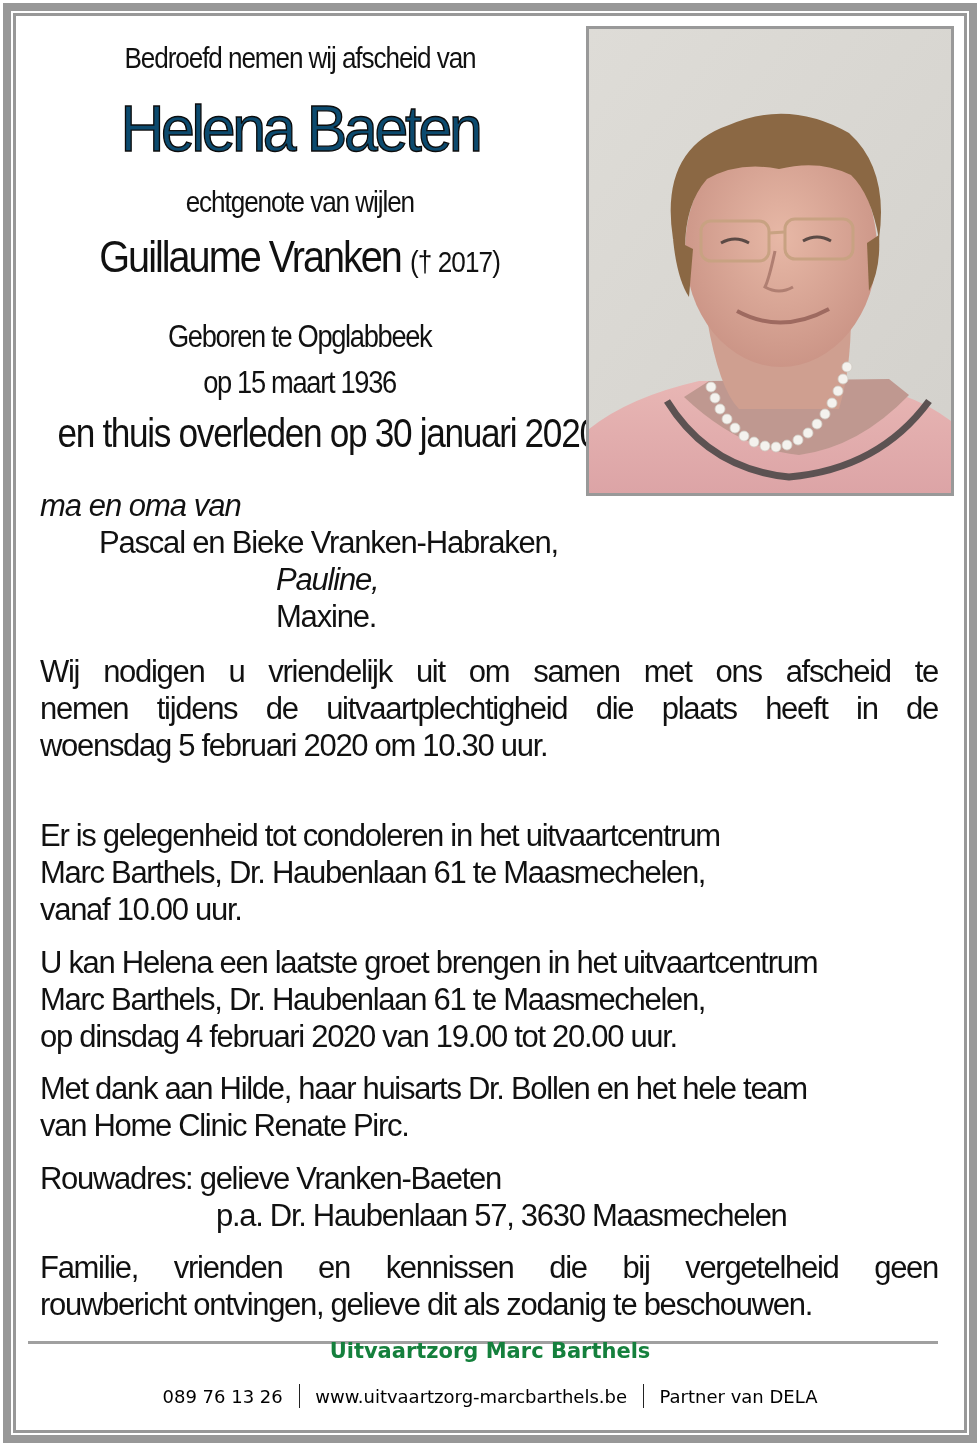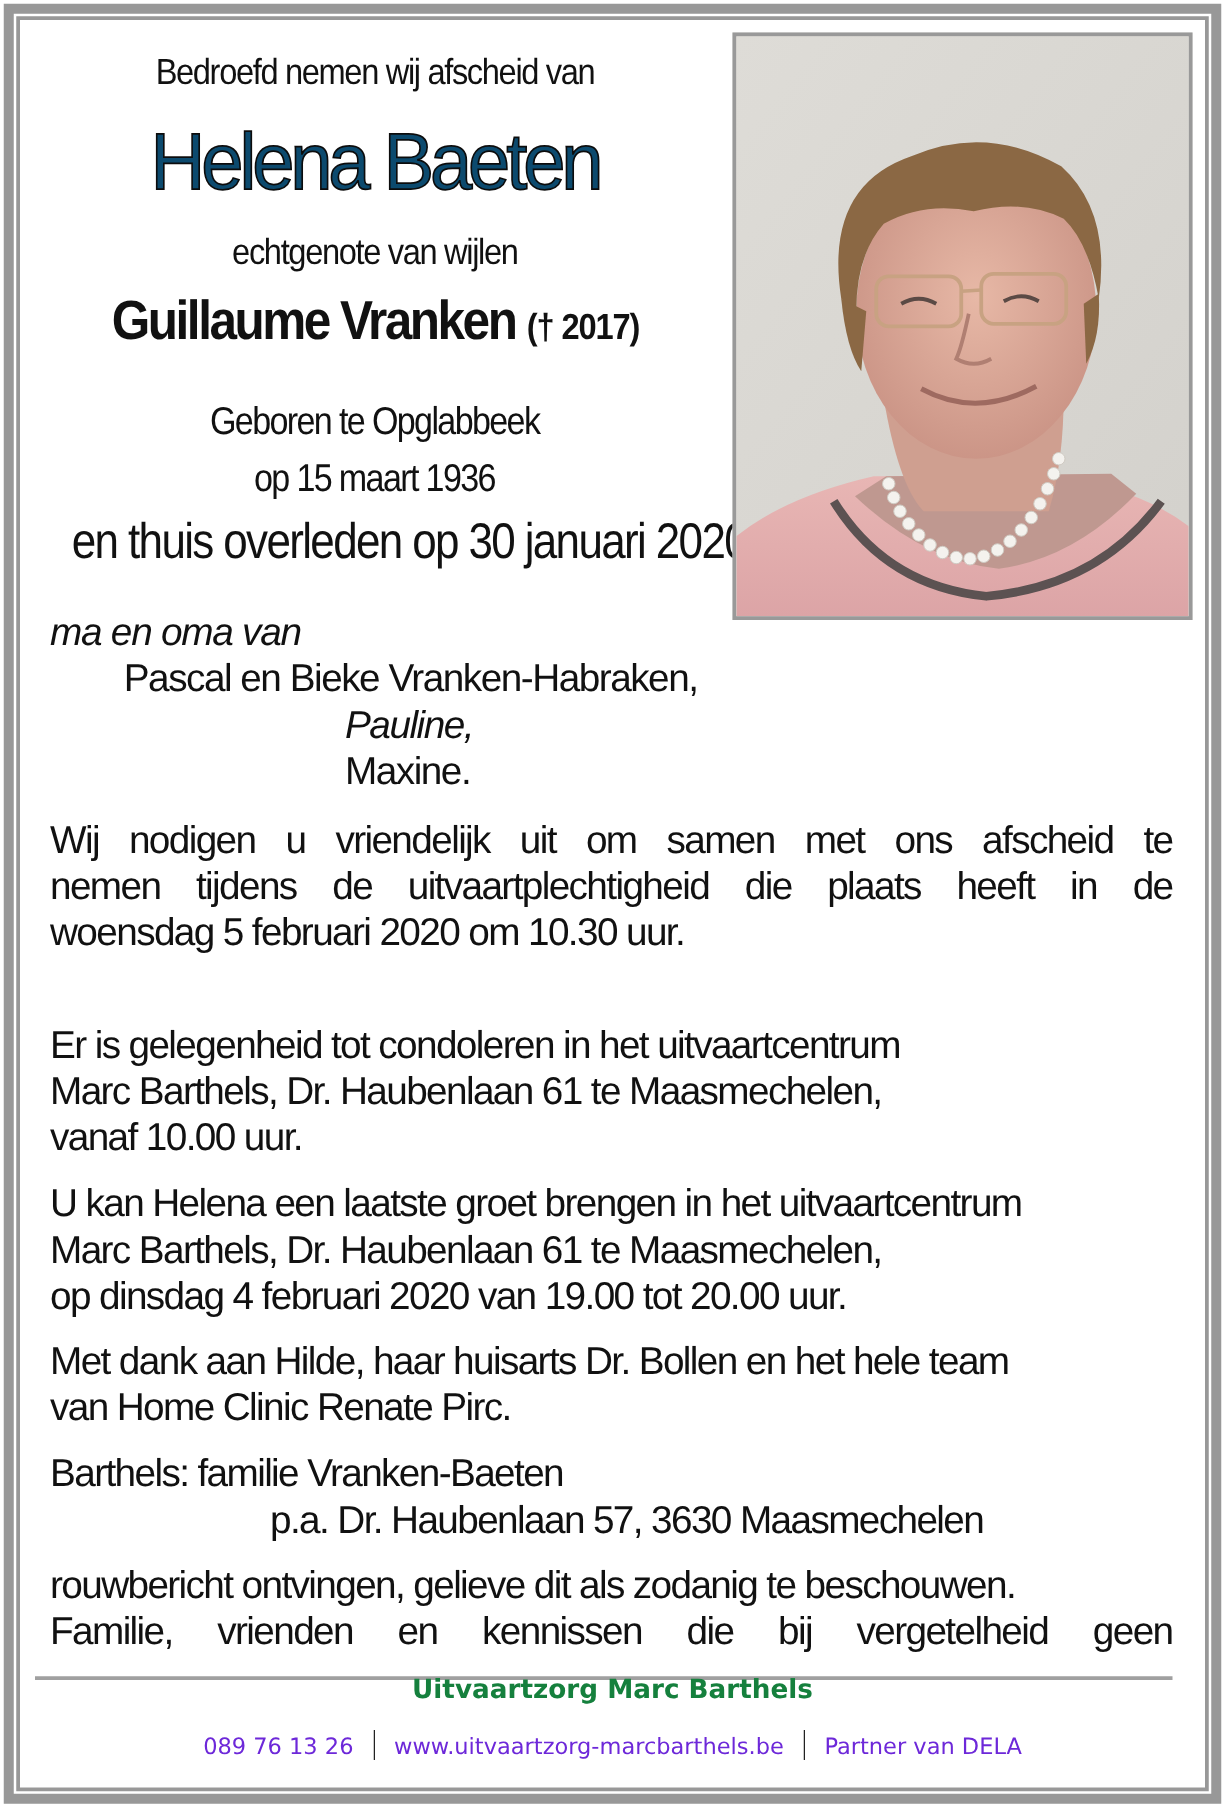"Guillaume Vranken († 2017)" .spouse { font-weight: bold -> none }
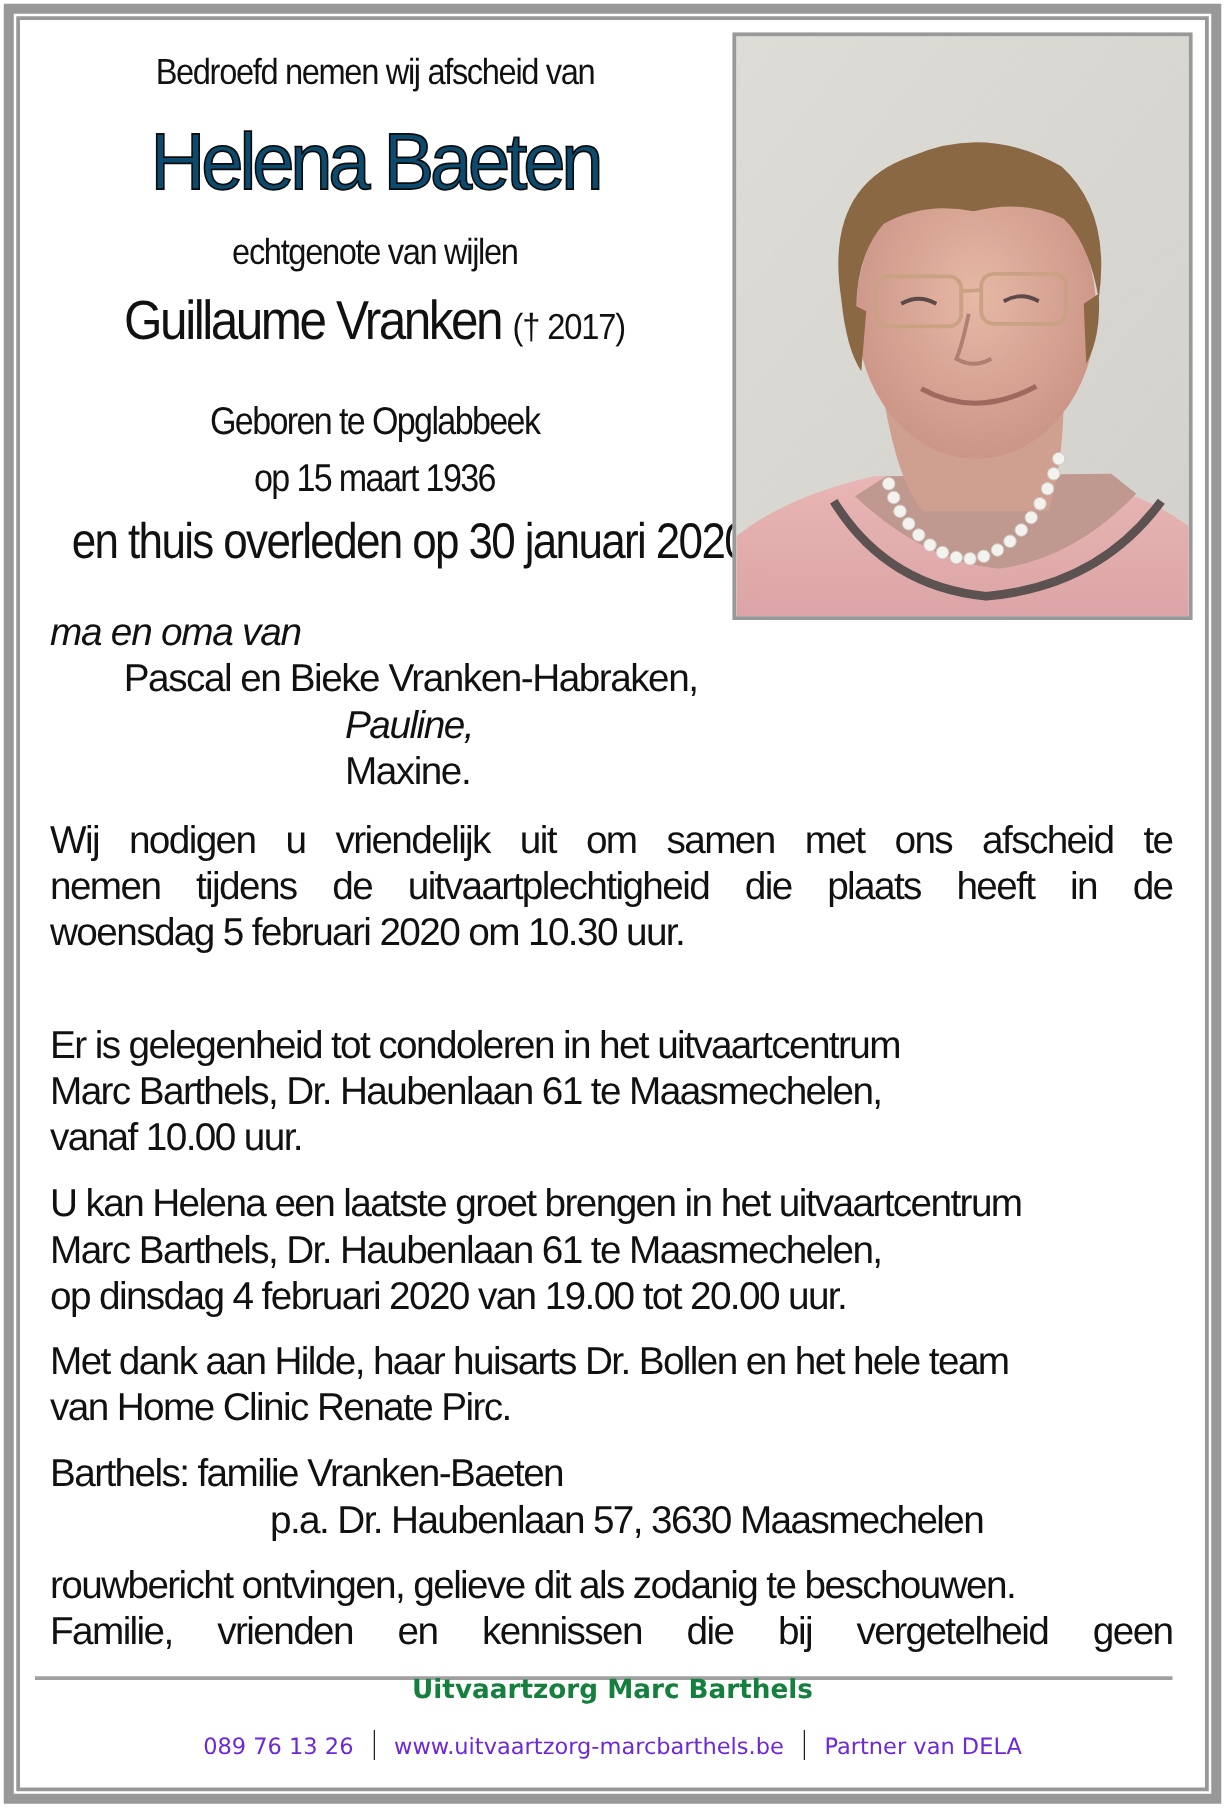"Barthels: familie Vranken-Baeten" span.line { text: Barthels: familie -> Rouwadres: gelieve }
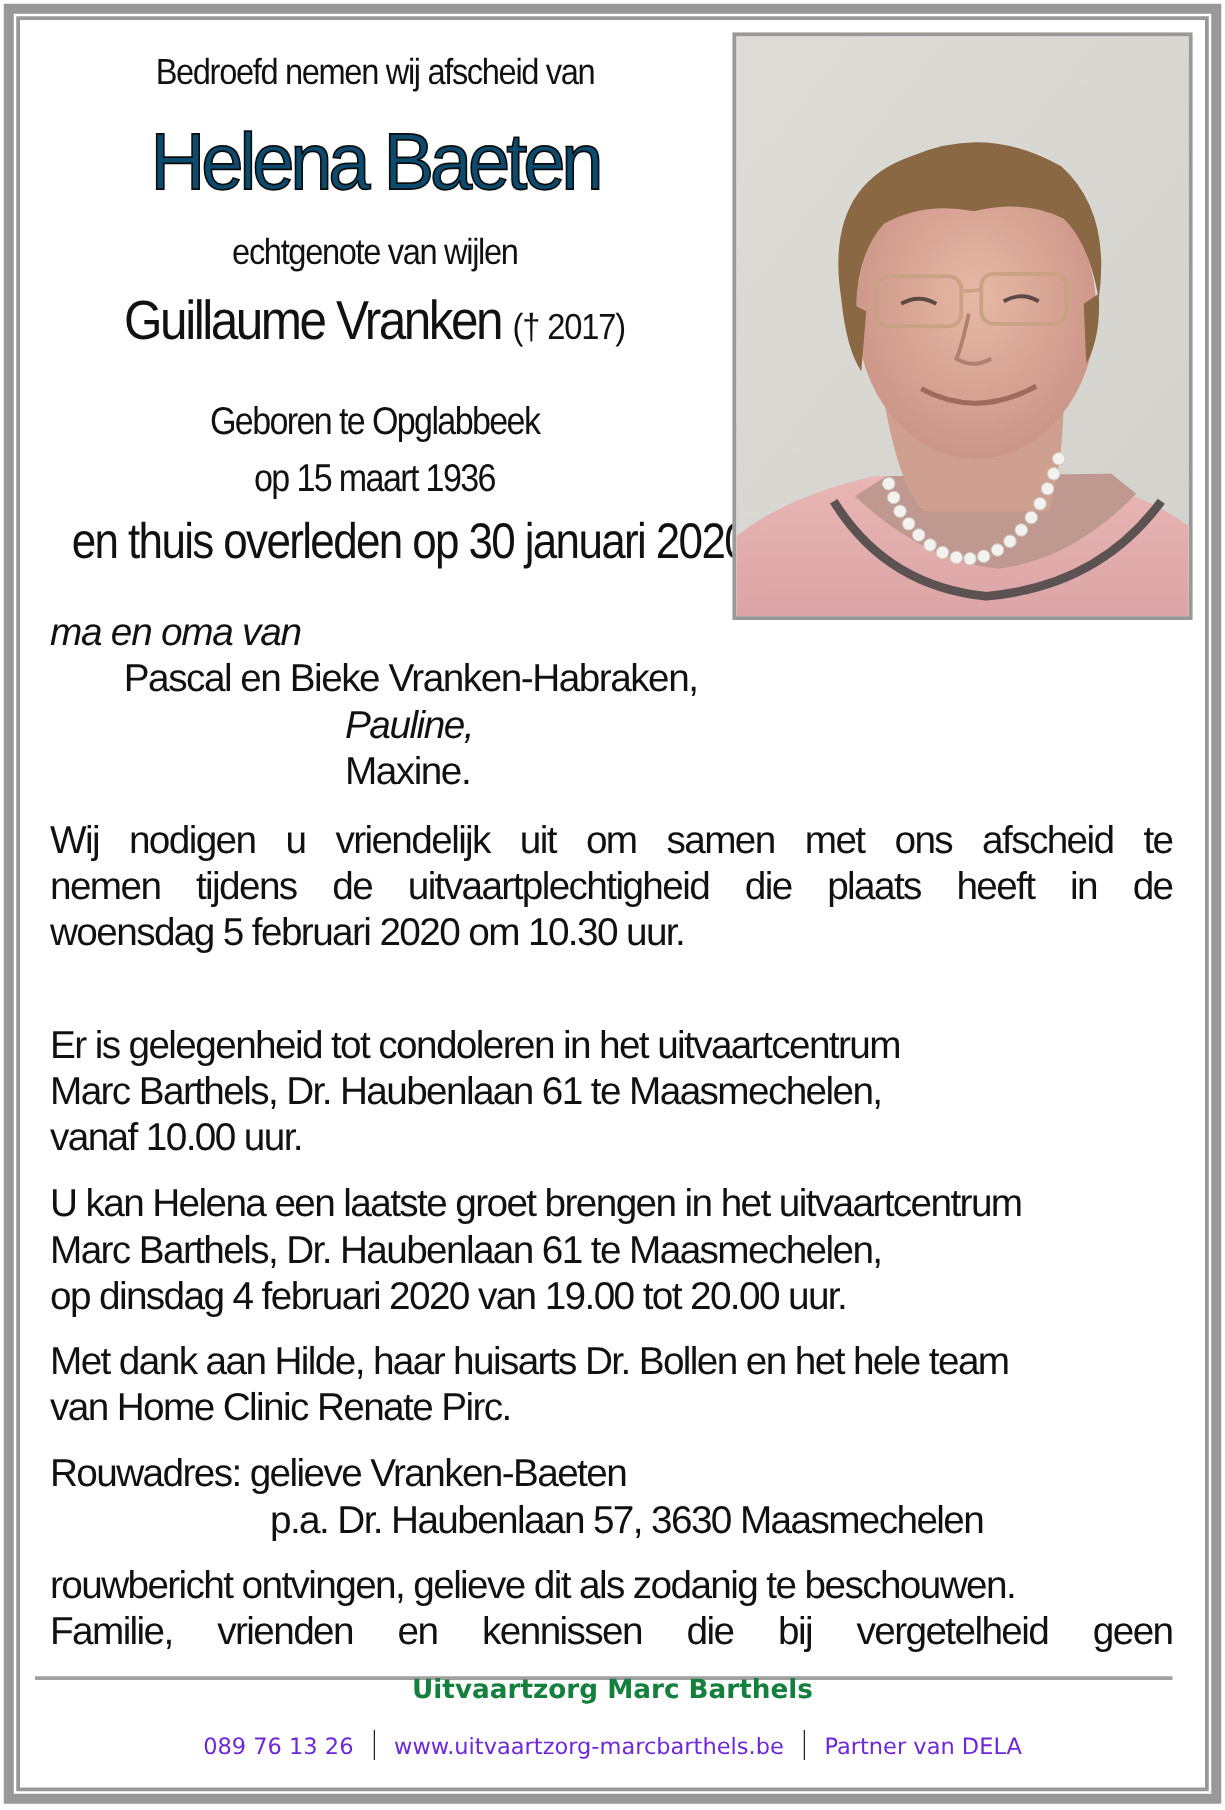"rouwbericht ontvingen, gelieve dit als" span.line { order: before "Familie, vrienden en kennissen die" -> after "Familie, vrienden en kennissen die" }
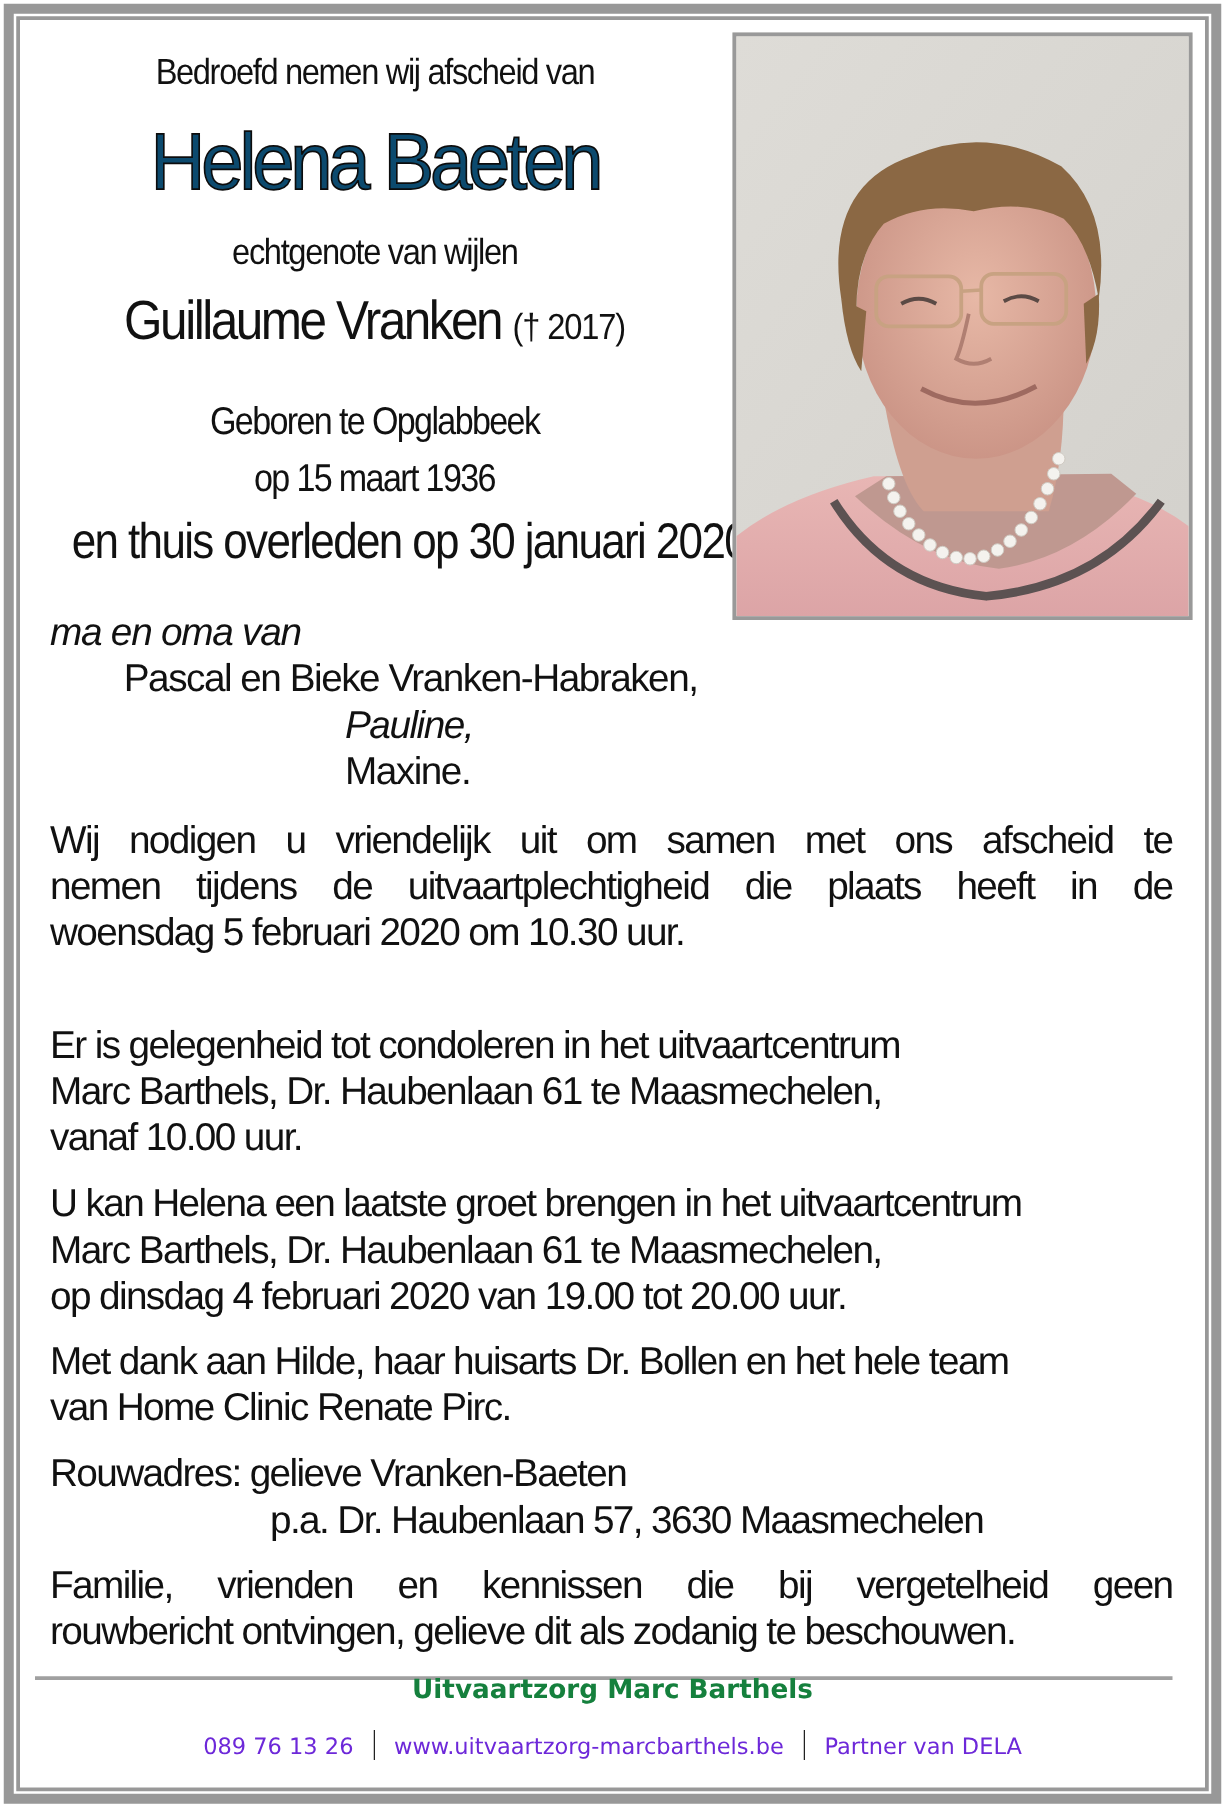"089 76 13 26" .footer-info { color: #6d28d9 -> #000000 }
